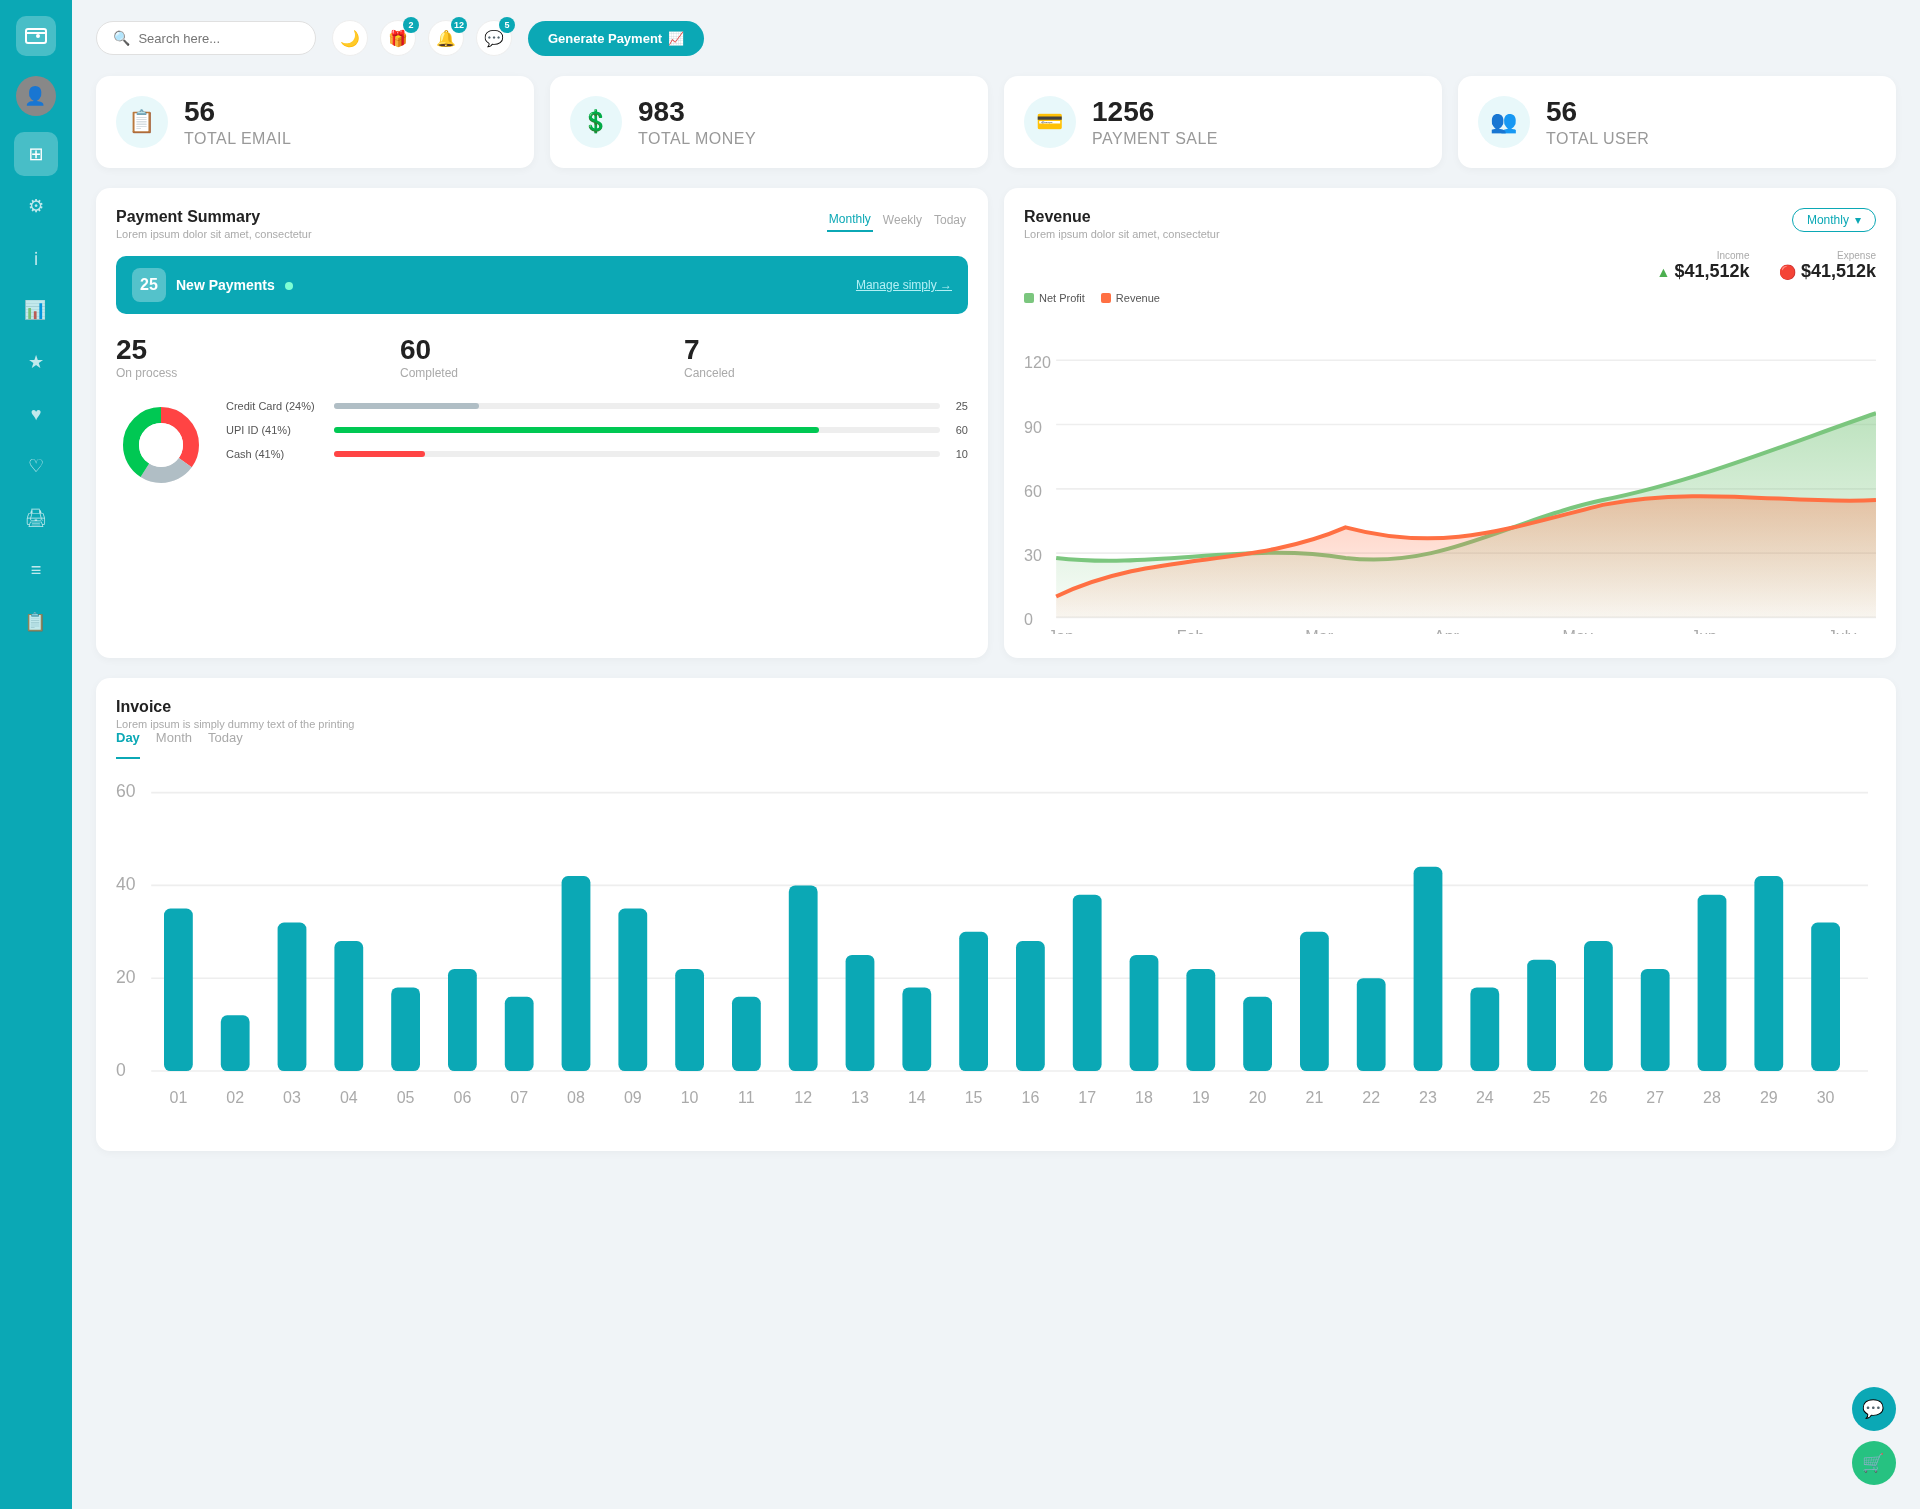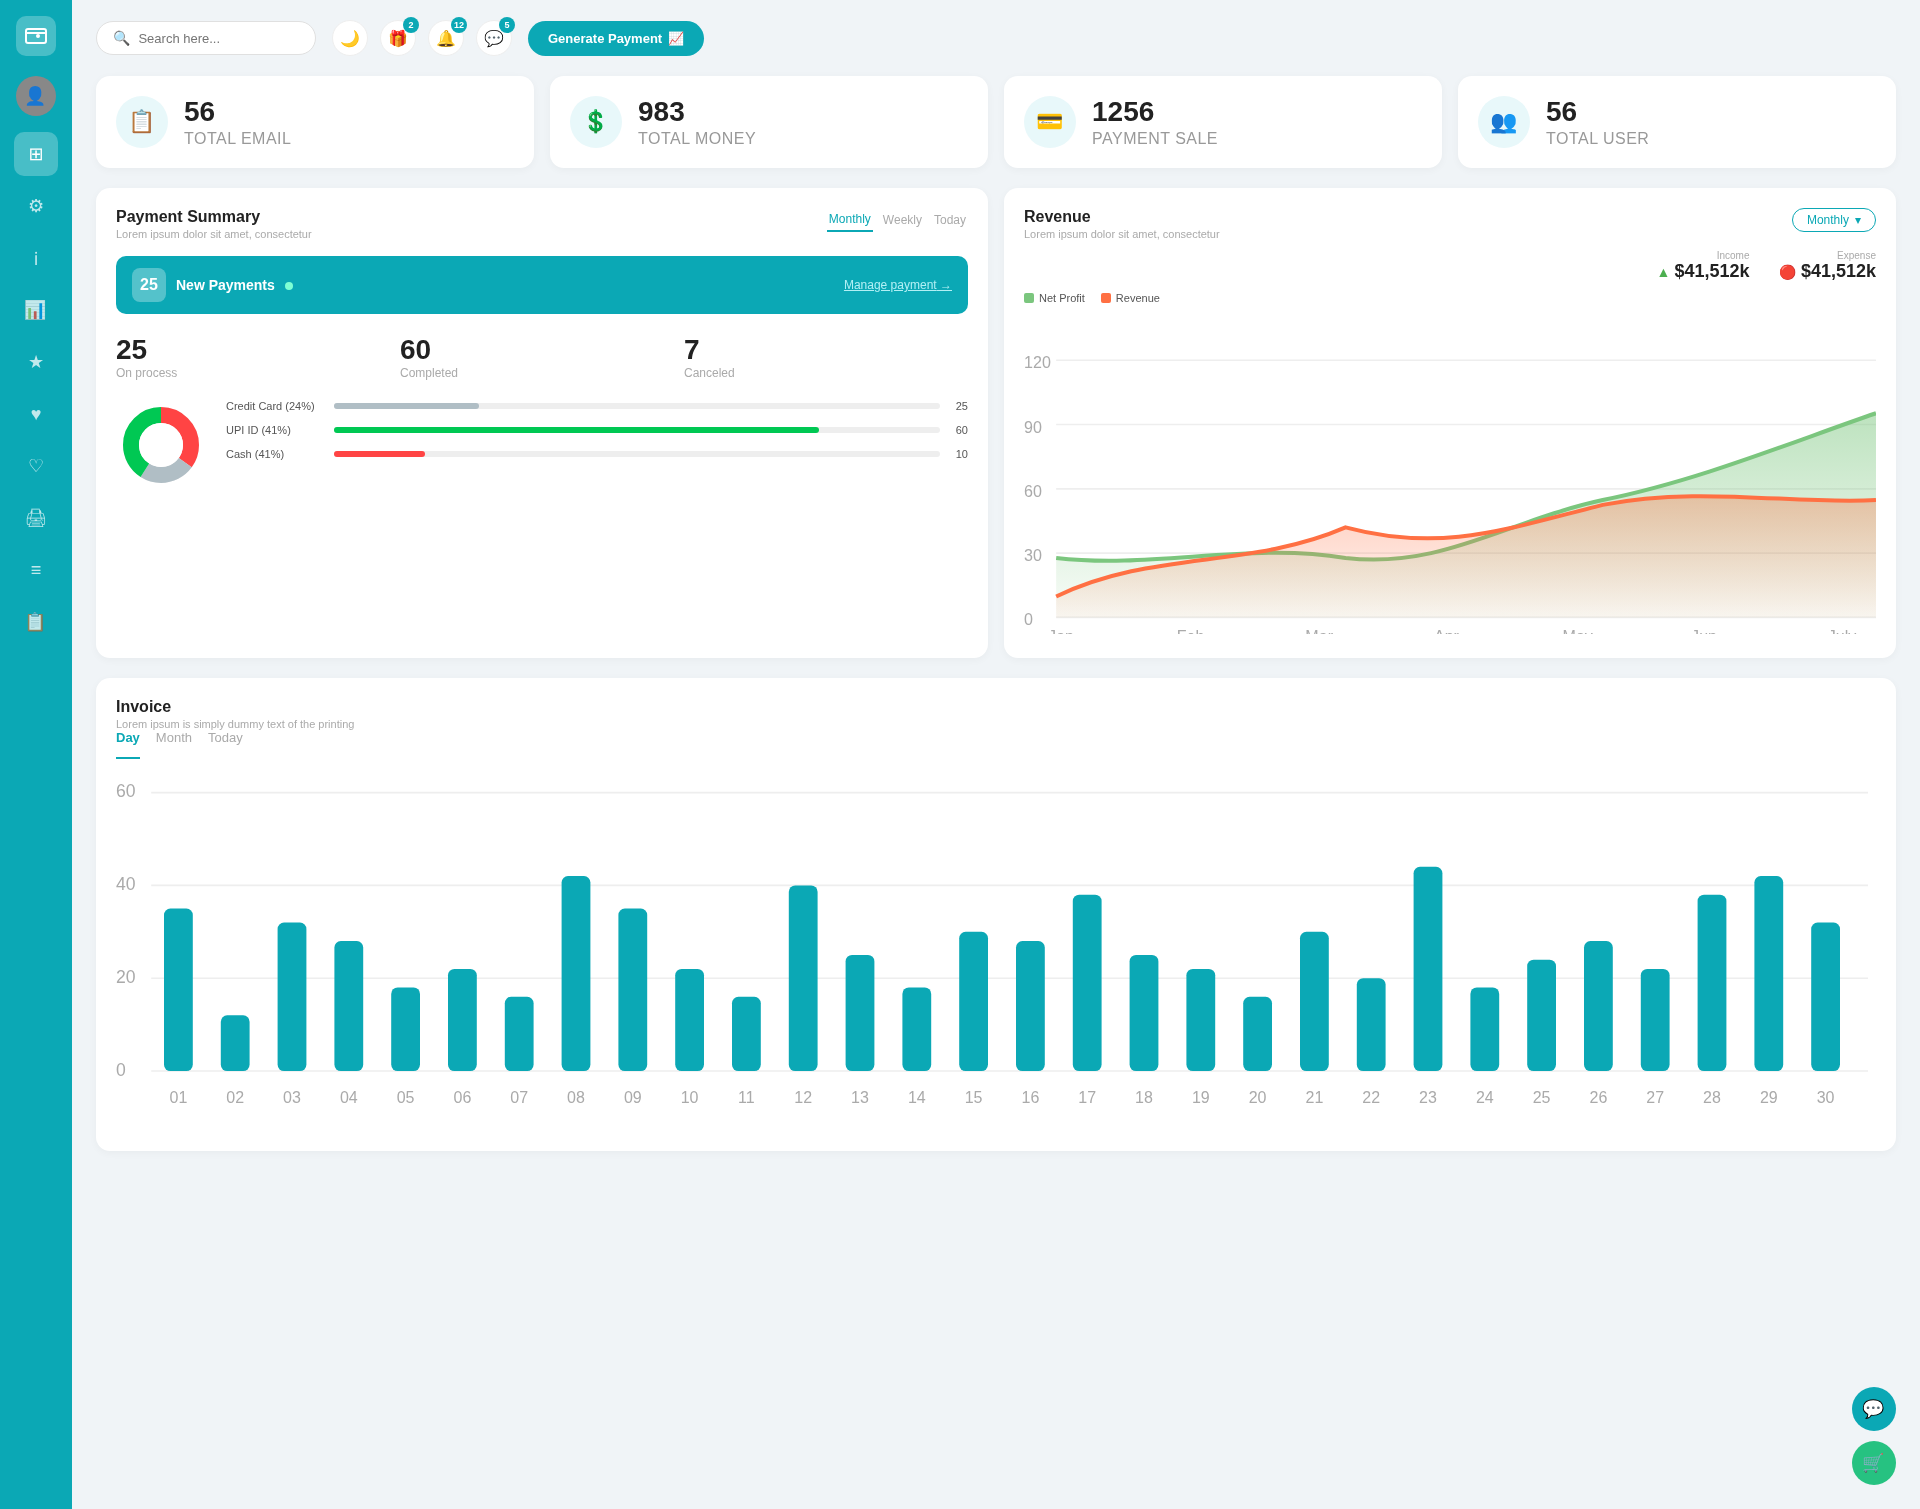"Manage payment" span { text: payment -> simply }
